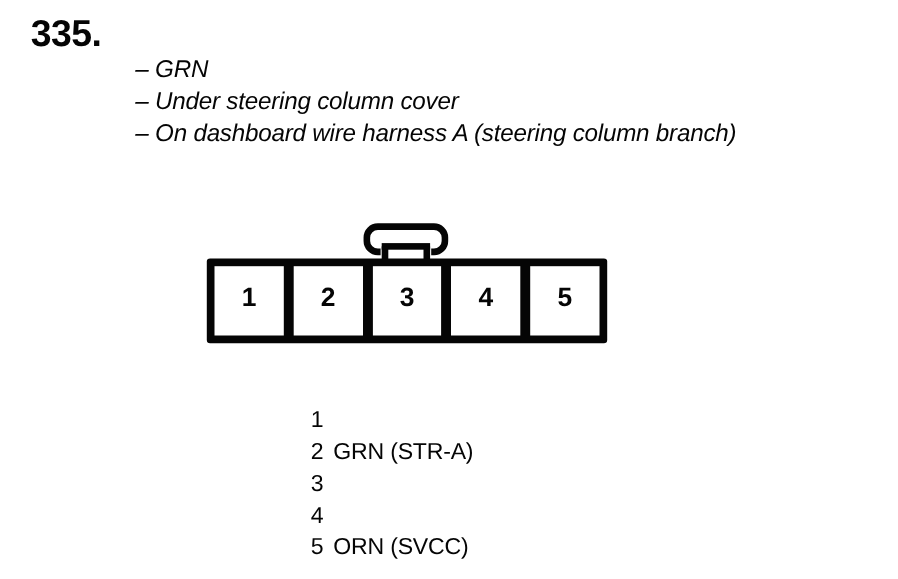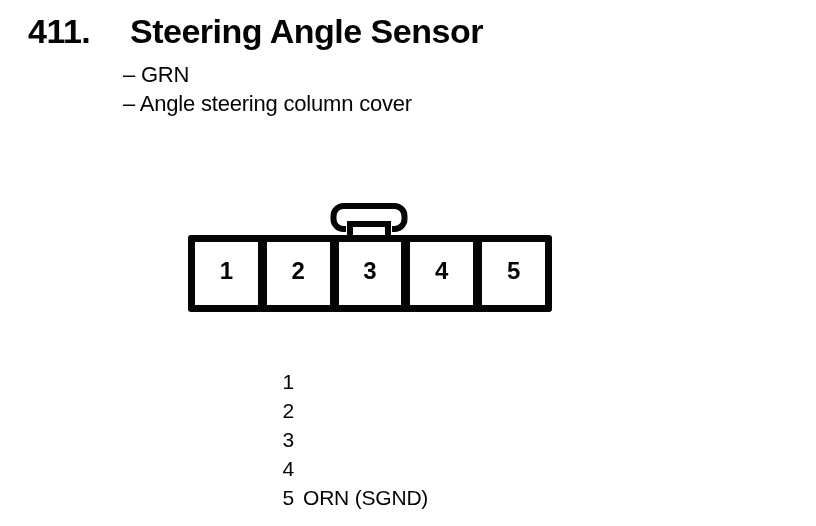"411." span.item-no { text: 411 -> 335 }
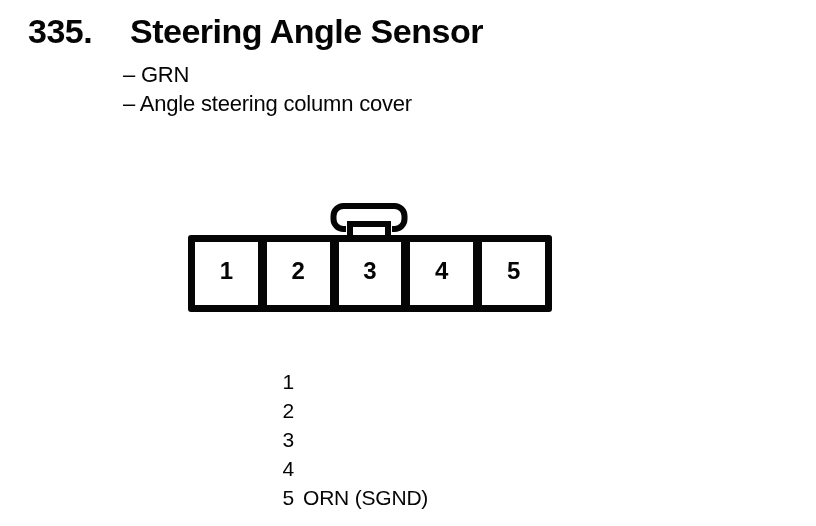"Steering Angle Sensor" span.page-title { html: <span>Steering Angle Sensor</span> -> none }
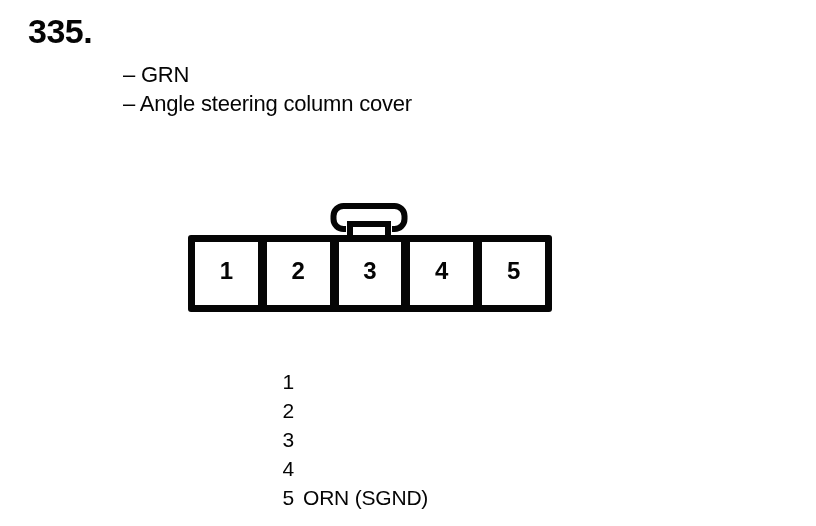"– GRN" .bullets { font-style: none -> italic; top: 60px -> 48px }
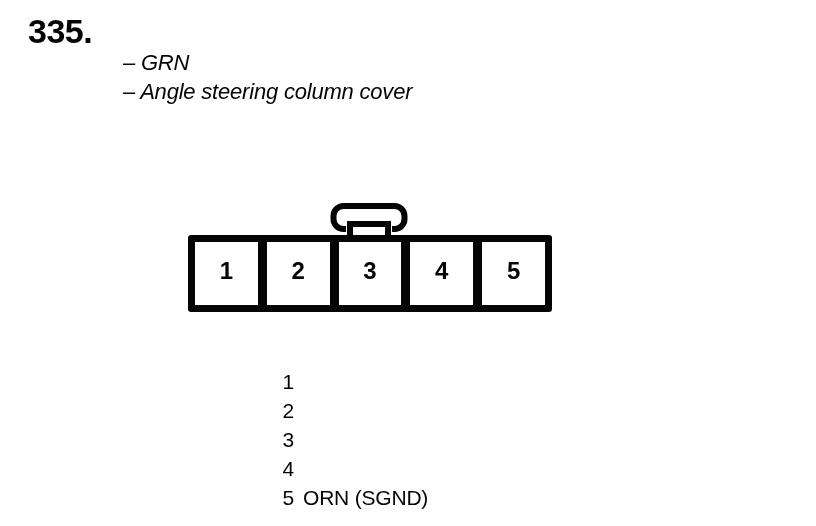"– Angle steering column cover" div { text: Angle -> Under }
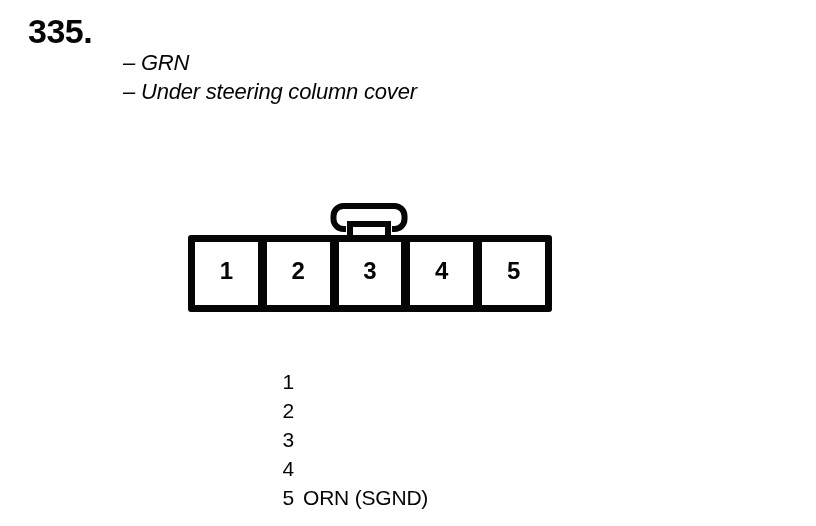"– On dashboard wire harness" div { html: none -> <div>– On dashboard wire harness A (steering column branch)</div> }
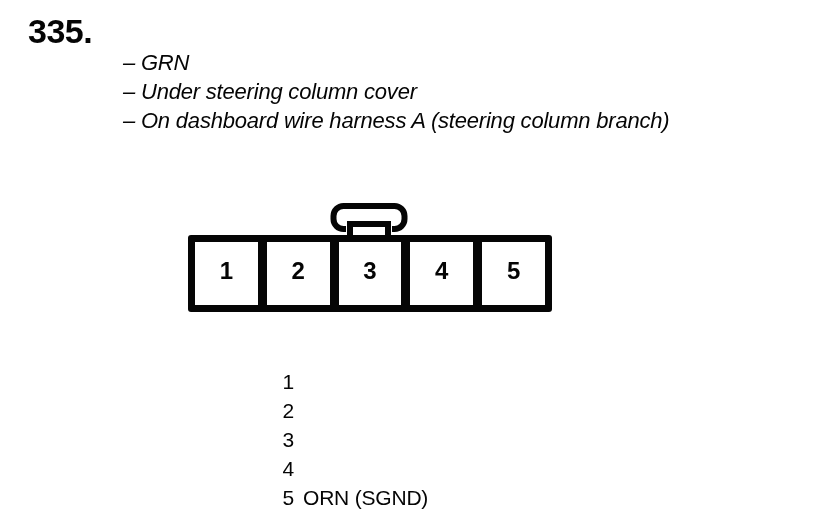"GRN (STR-A)" span.llabel { html: none -> <span>GRN (STR-A)</span> }
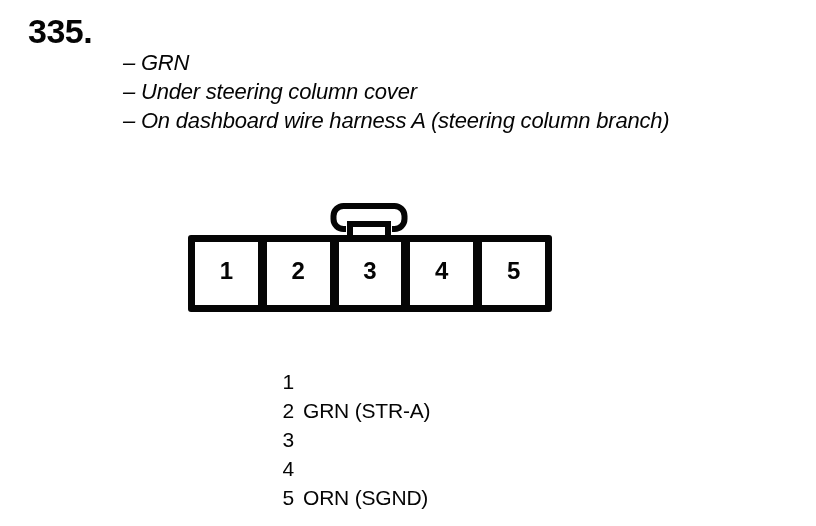"ORN (SGND)" span.llabel { text: SGND -> SVCC }
